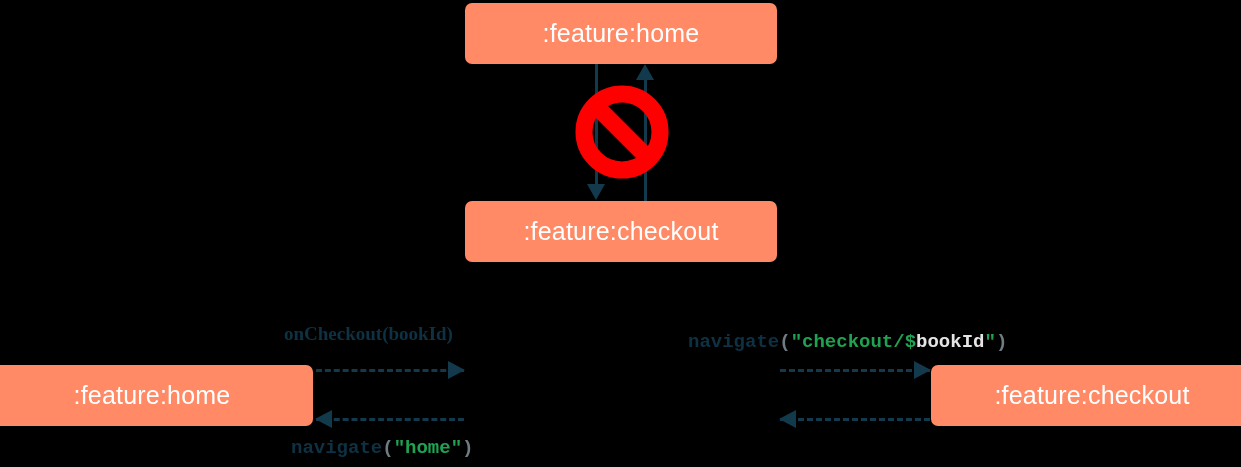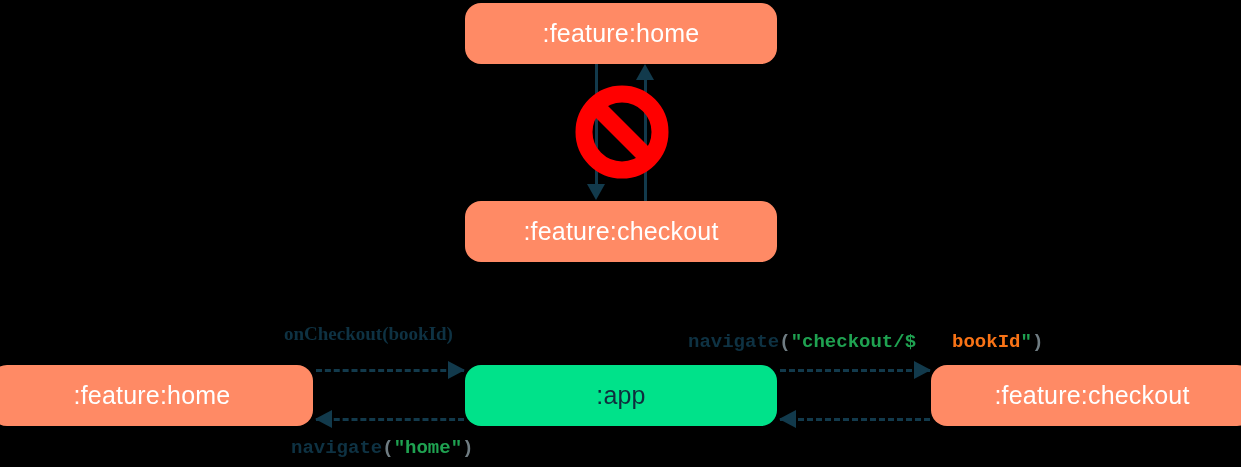":feature:home" .node { border-radius: 16px -> 7px }
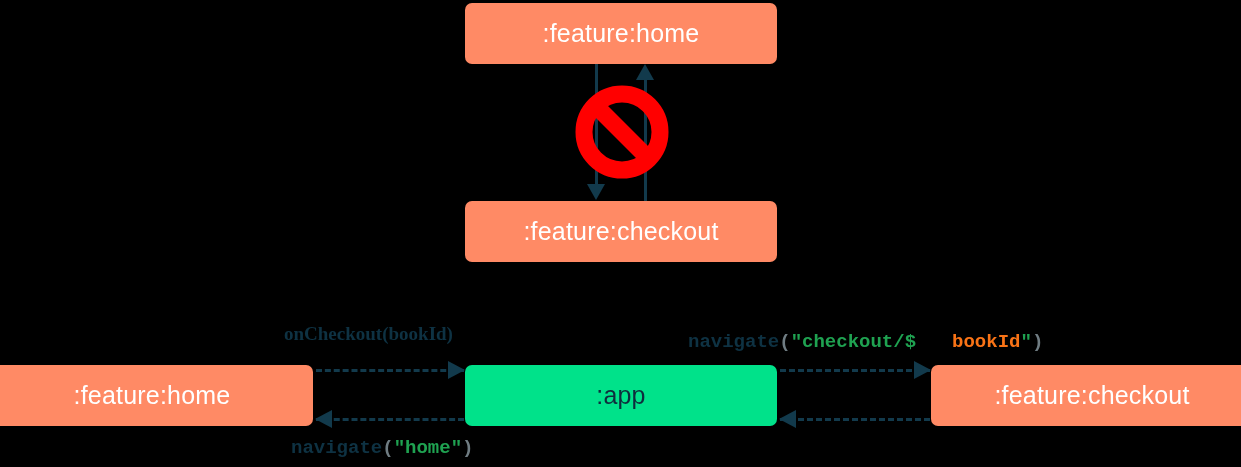"bookId" .tok-var { color: #f97316 -> #e5e5e5; margin-left: 36px -> none }
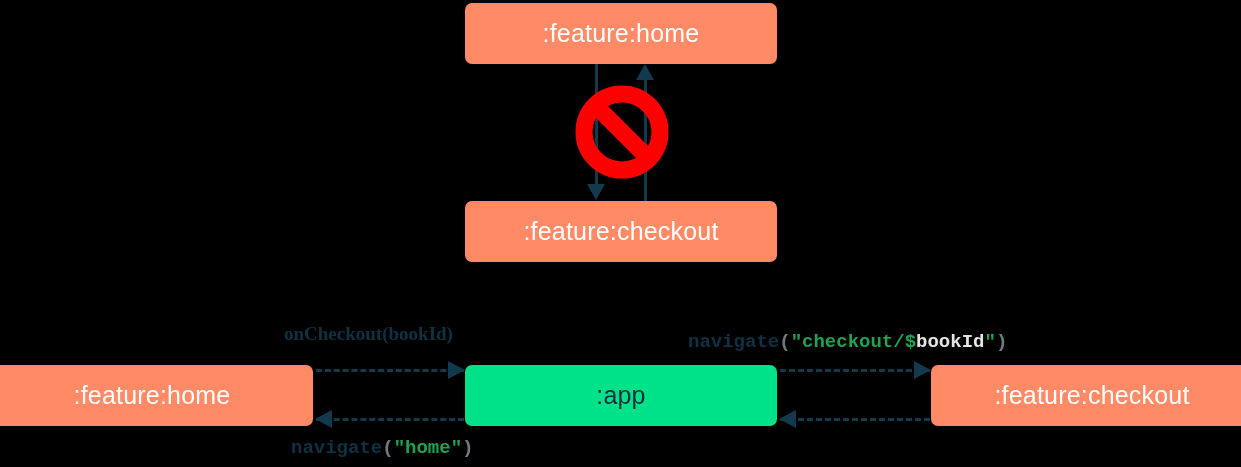":app" div.node { html: <div>:app</div> -> none }
